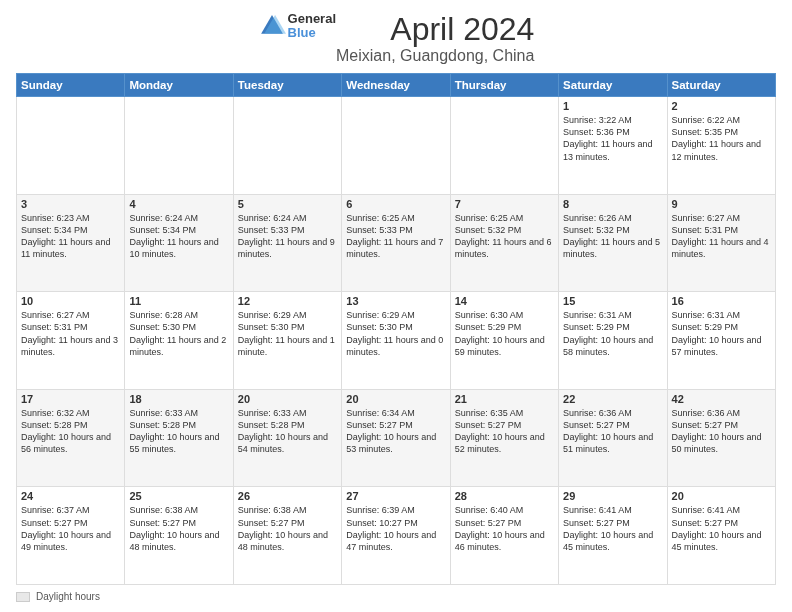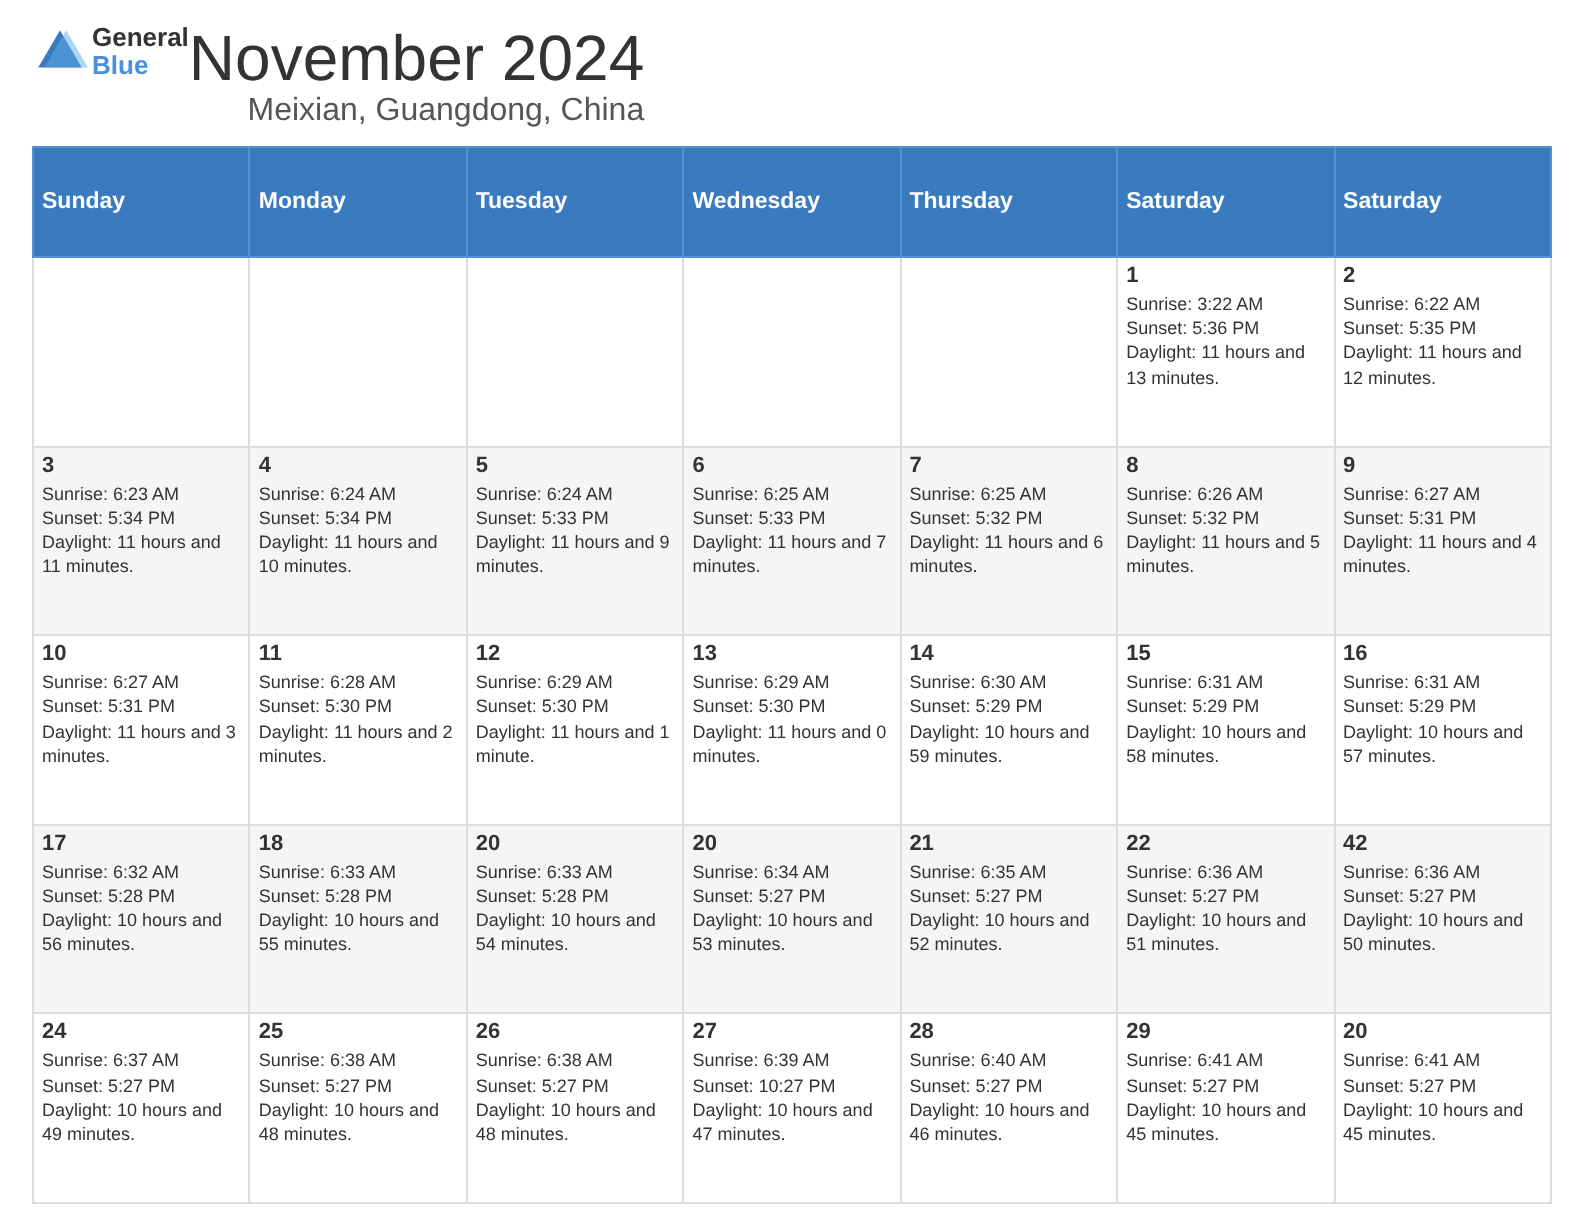"General" .header { justify-content: flex-start -> center }
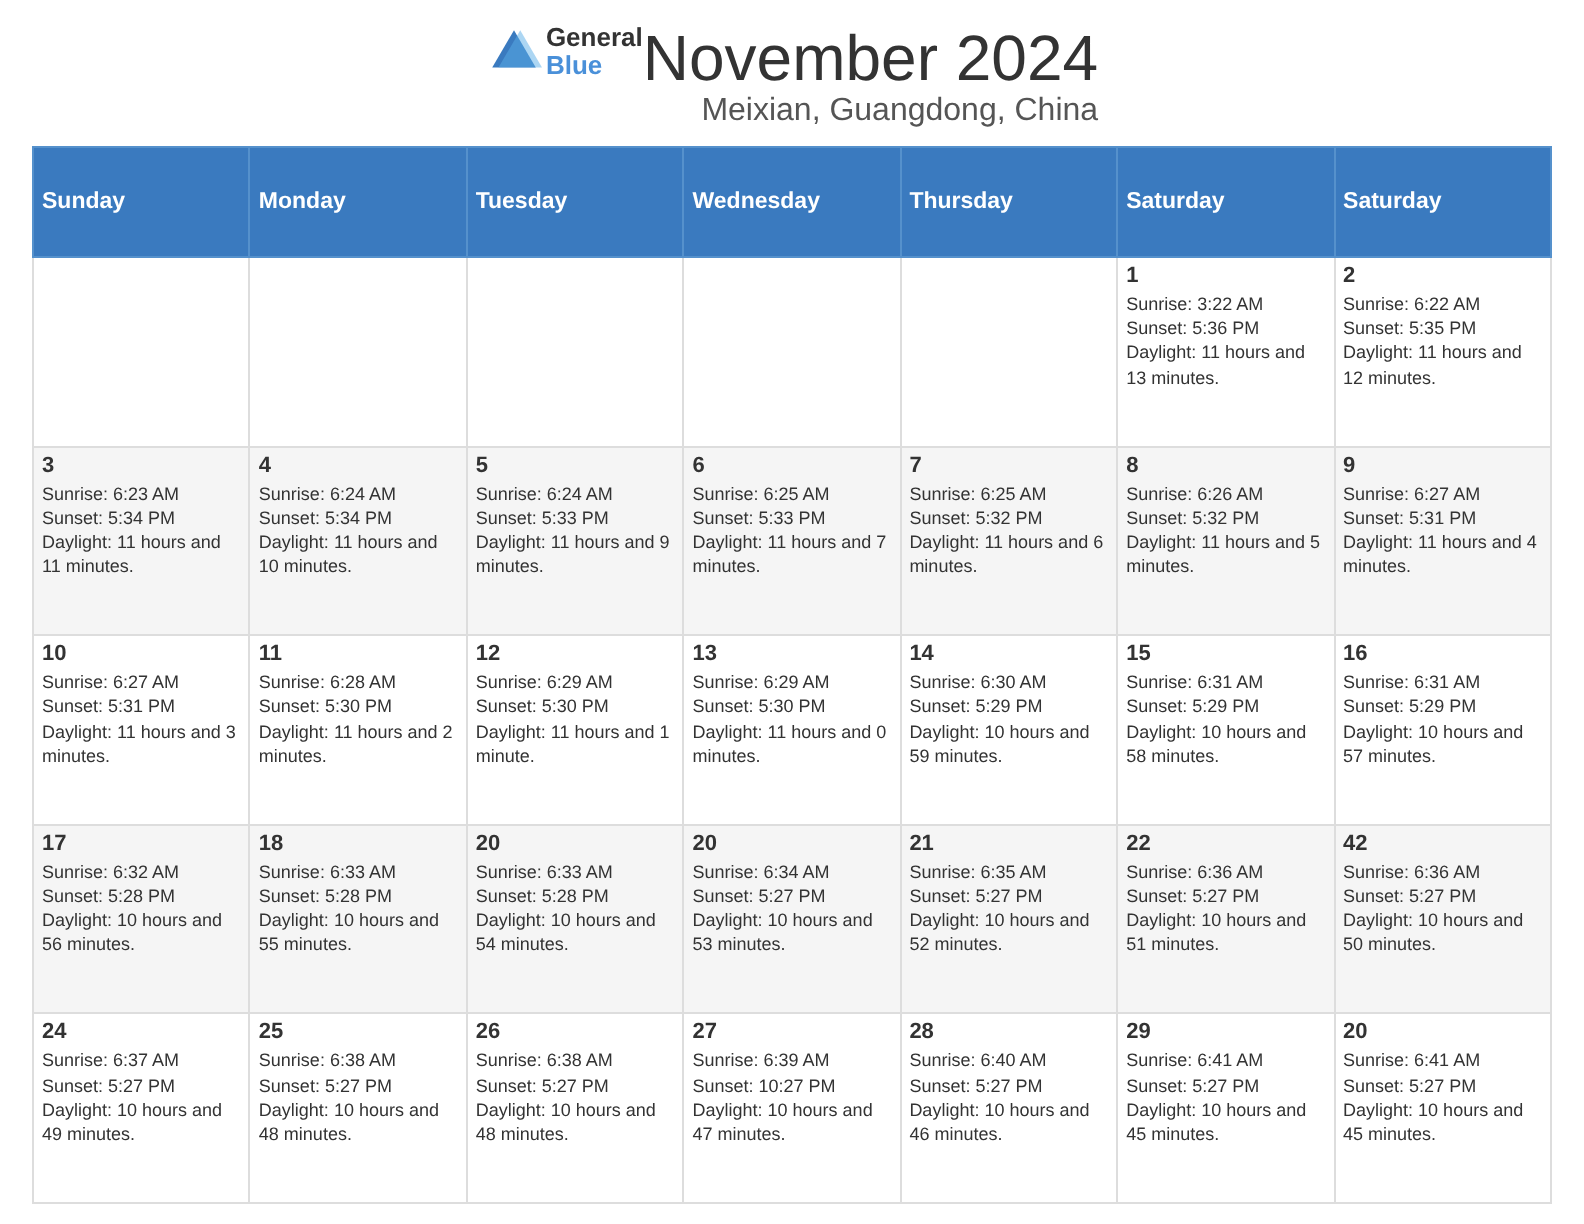"November 2024" h1 { text: November -> April }
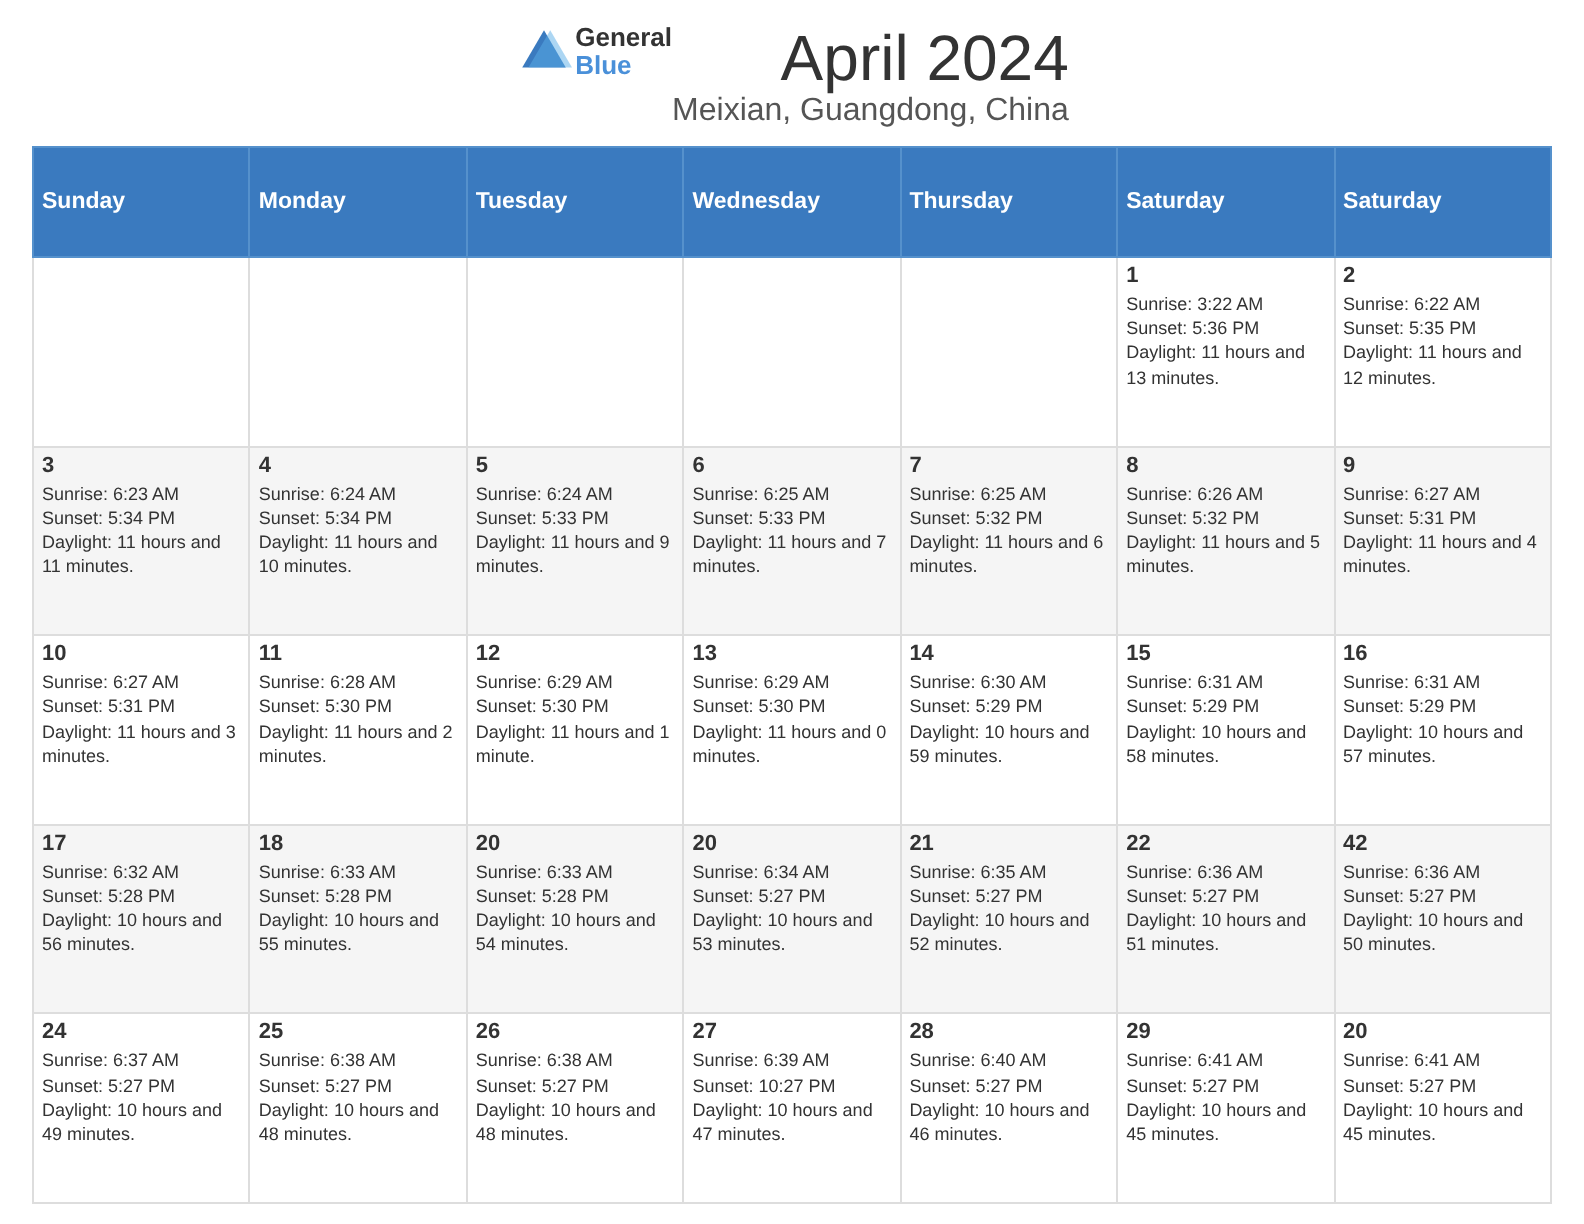"Sunday" .calendar thead th { padding: 21px 4px -> 5px 4px }
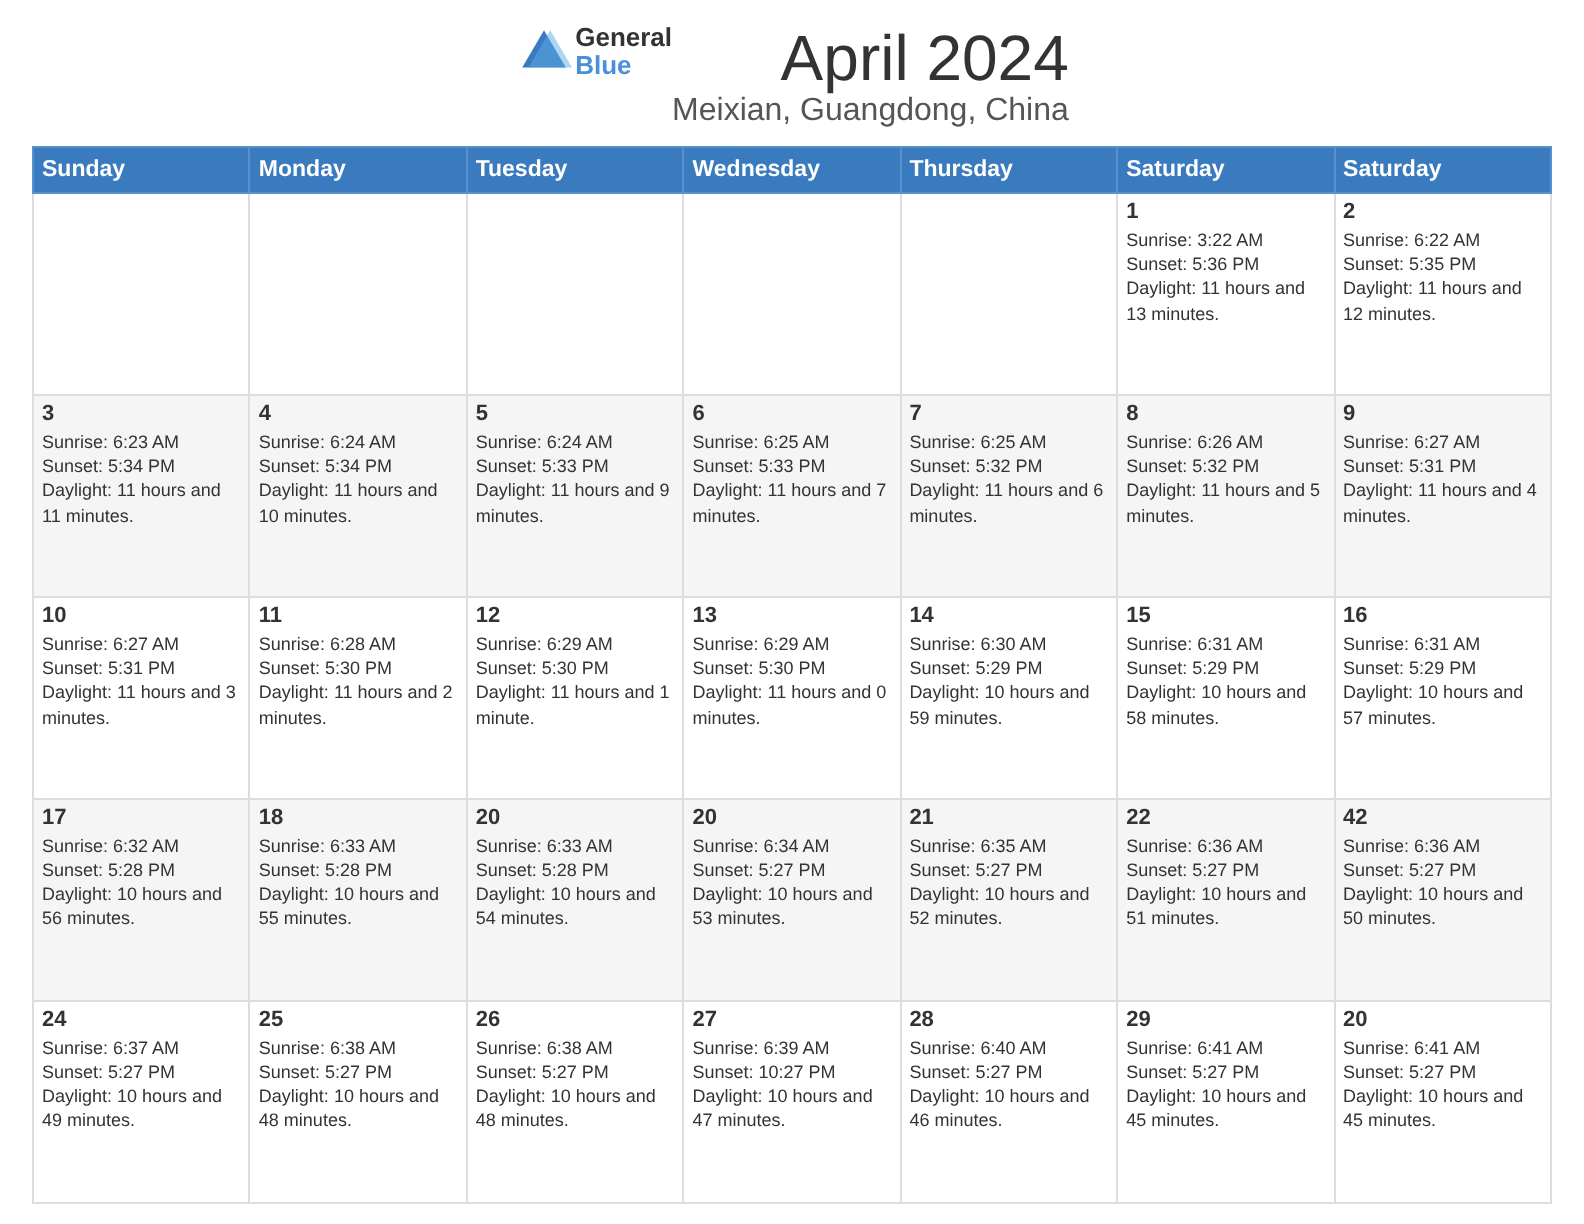"Daylight hours" div.legend { html: none -> <div> <span></span> <span>Daylight hours</span> </div> }
